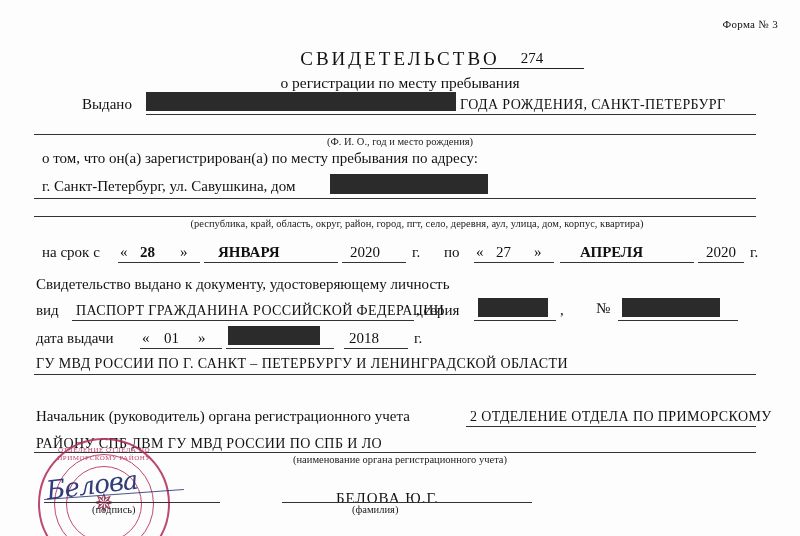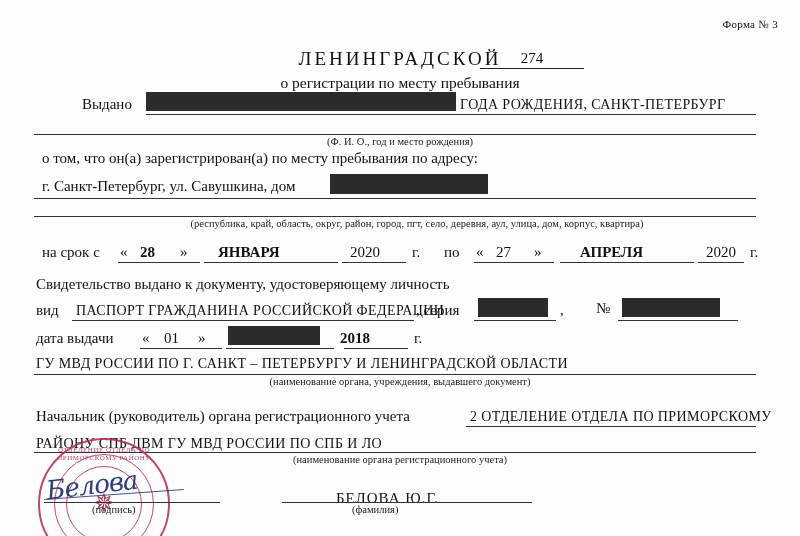"ЛЕНИНГРАДСКОЙ" span.title-main { text: ЛЕНИНГРАДСКОЙ -> СВИДЕТЕЛЬСТВО }
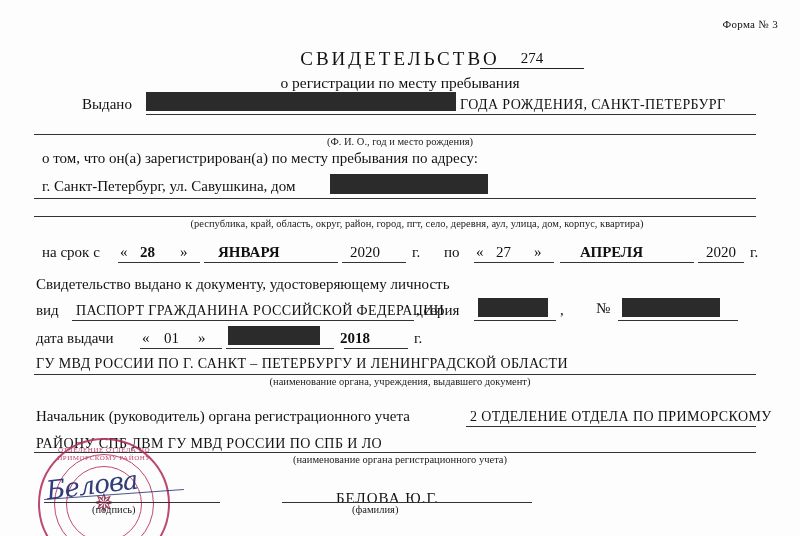"2018" div.val { font-weight: bold -> none; left: 340px -> 349px }
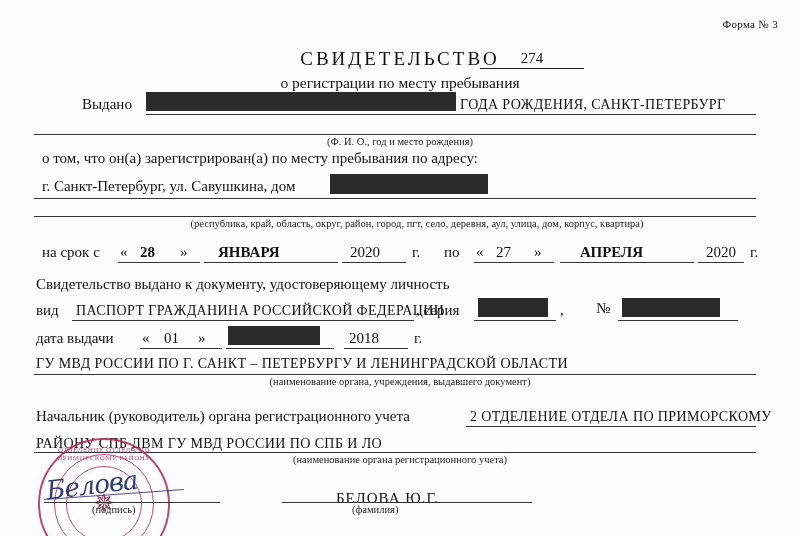"(наименование органа, учреждения," div.lbl-sm { html: <div>(наименование органа, учреждения, выдавшего документ)</div> -> none }
